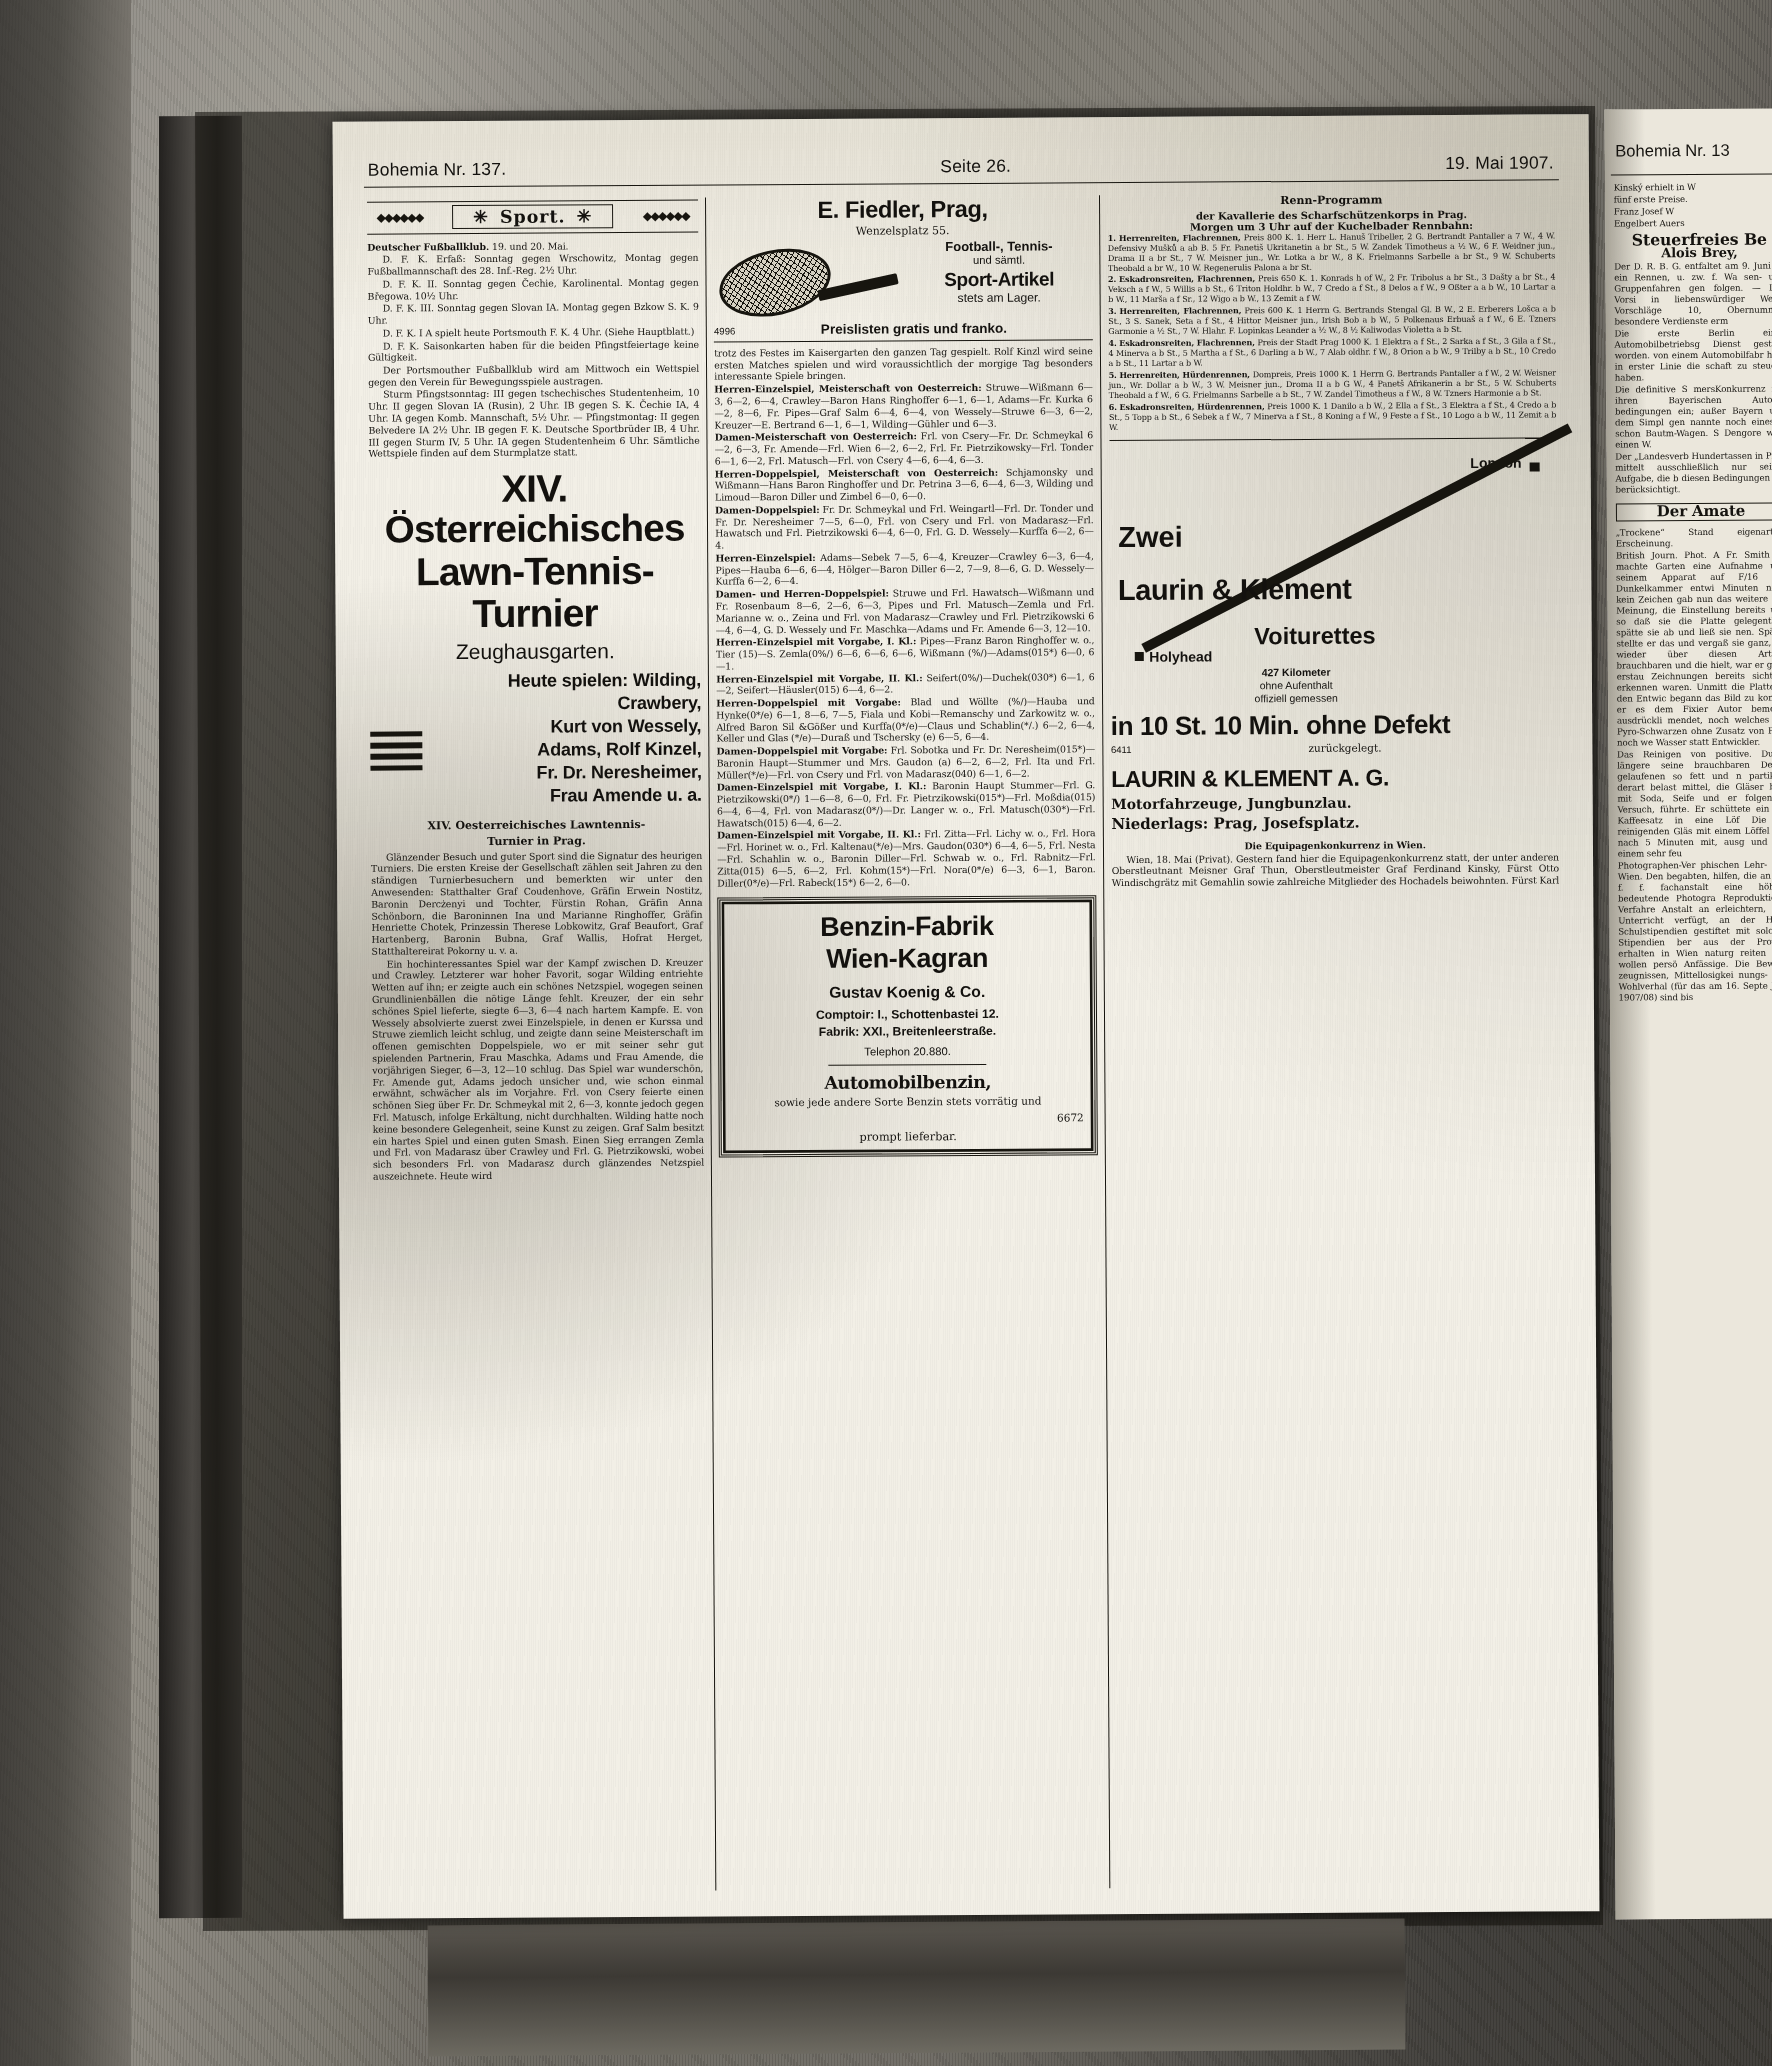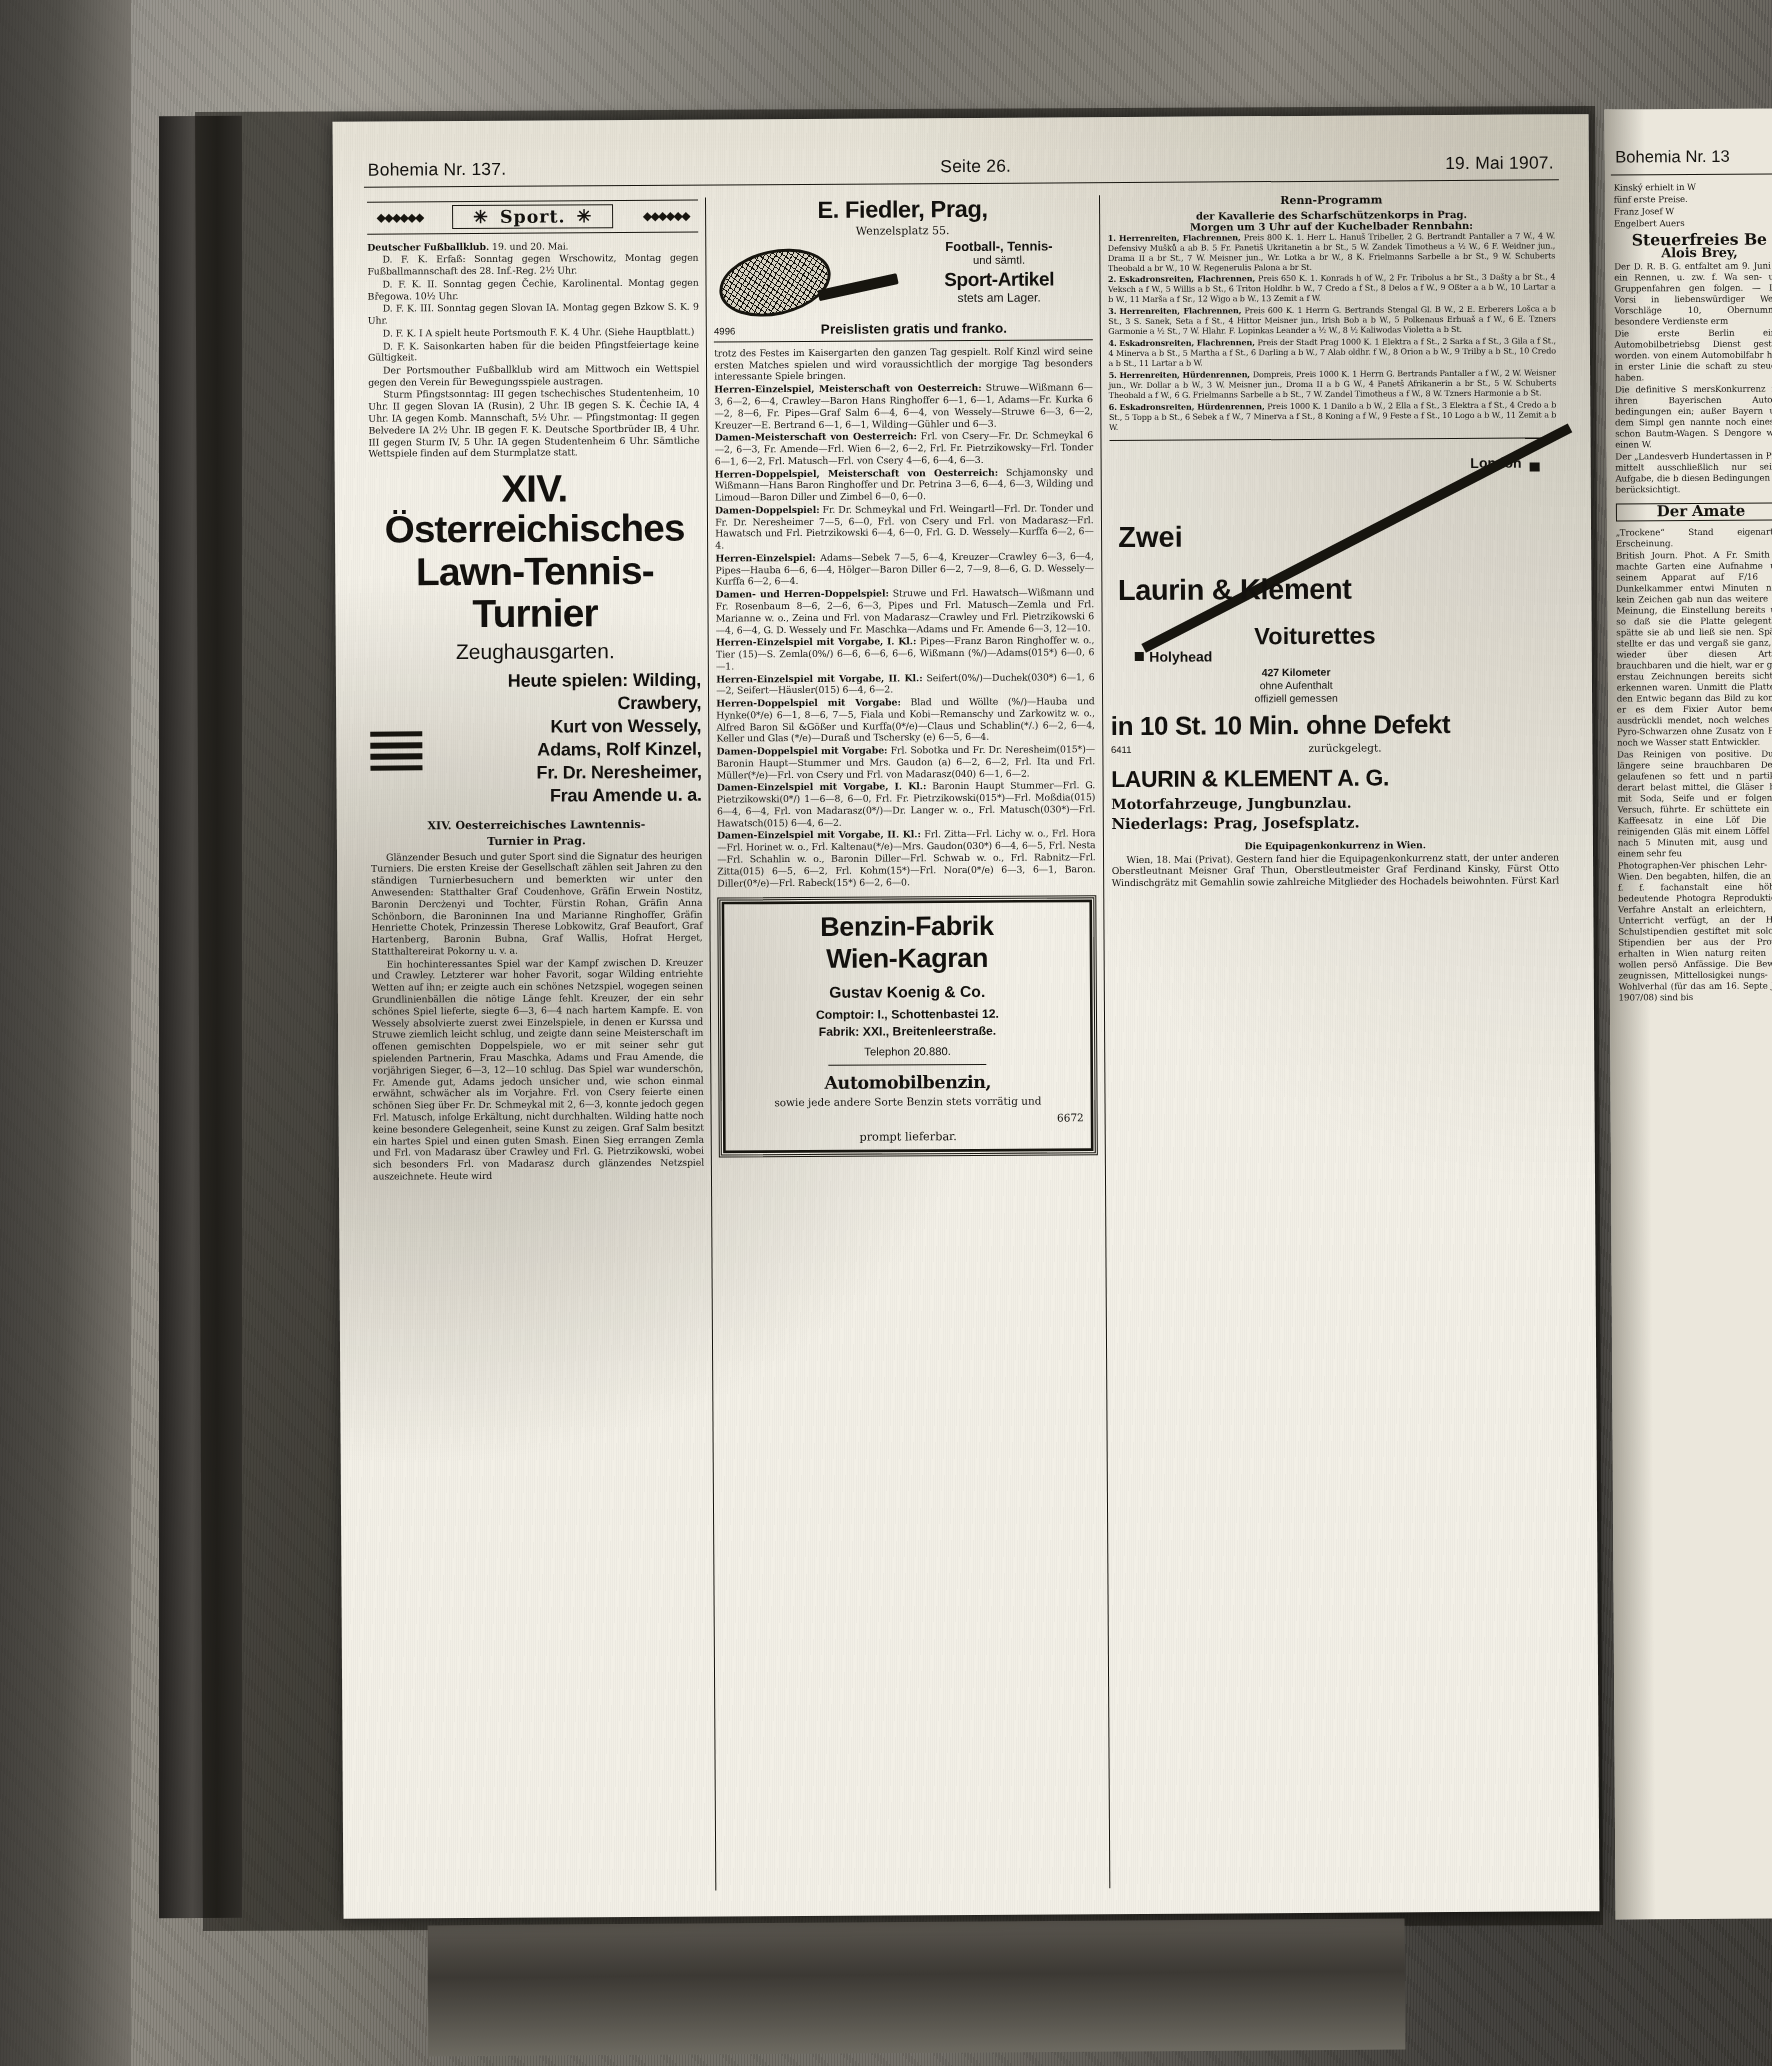"Bohemia Nr. 13" .rp-head { top: 38px -> 32px }
